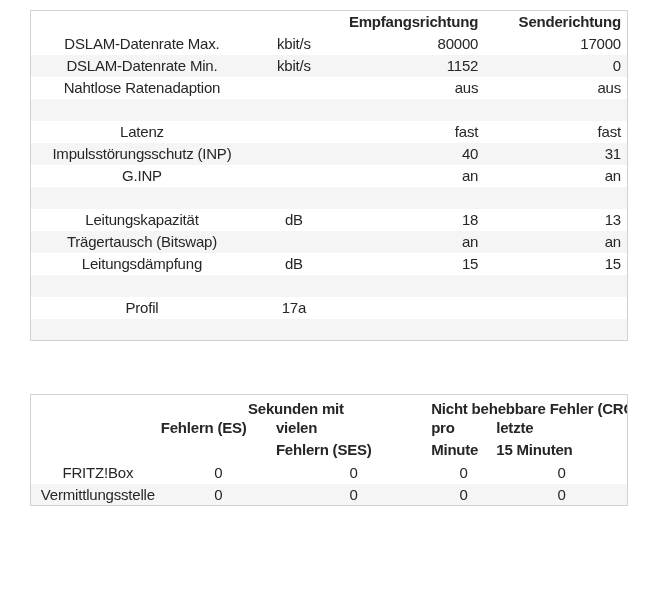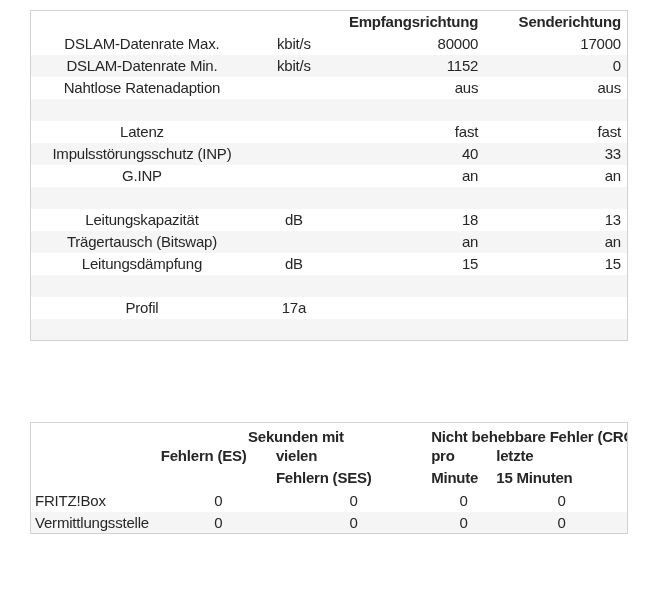"33" td.tx { text: 33 -> 31 }
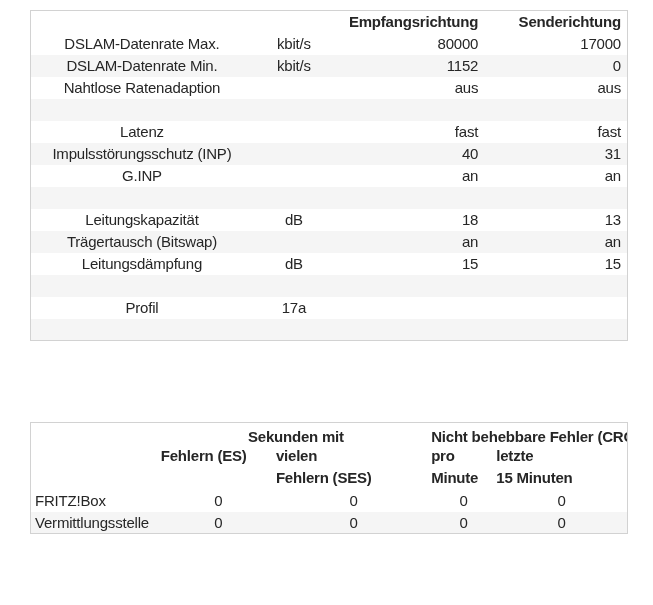"Sekunden mit" #err-table { margin-top: 81px -> 53px }
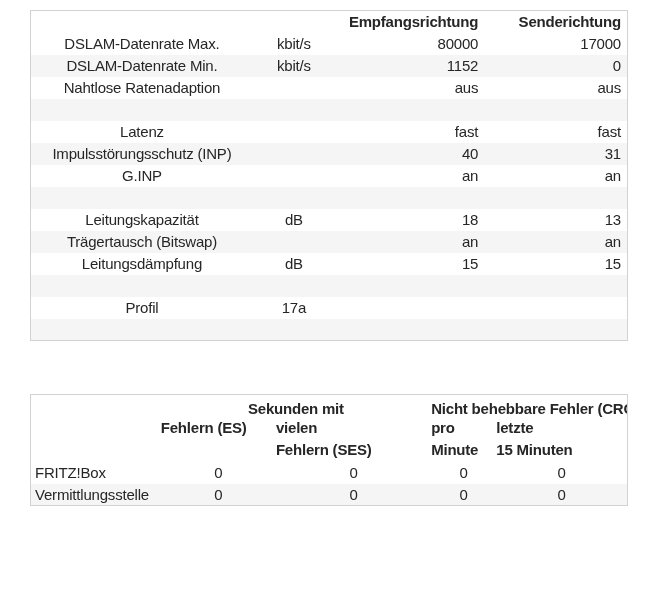"FRITZ!Box" #err-table td.label { text-align: left -> center }
